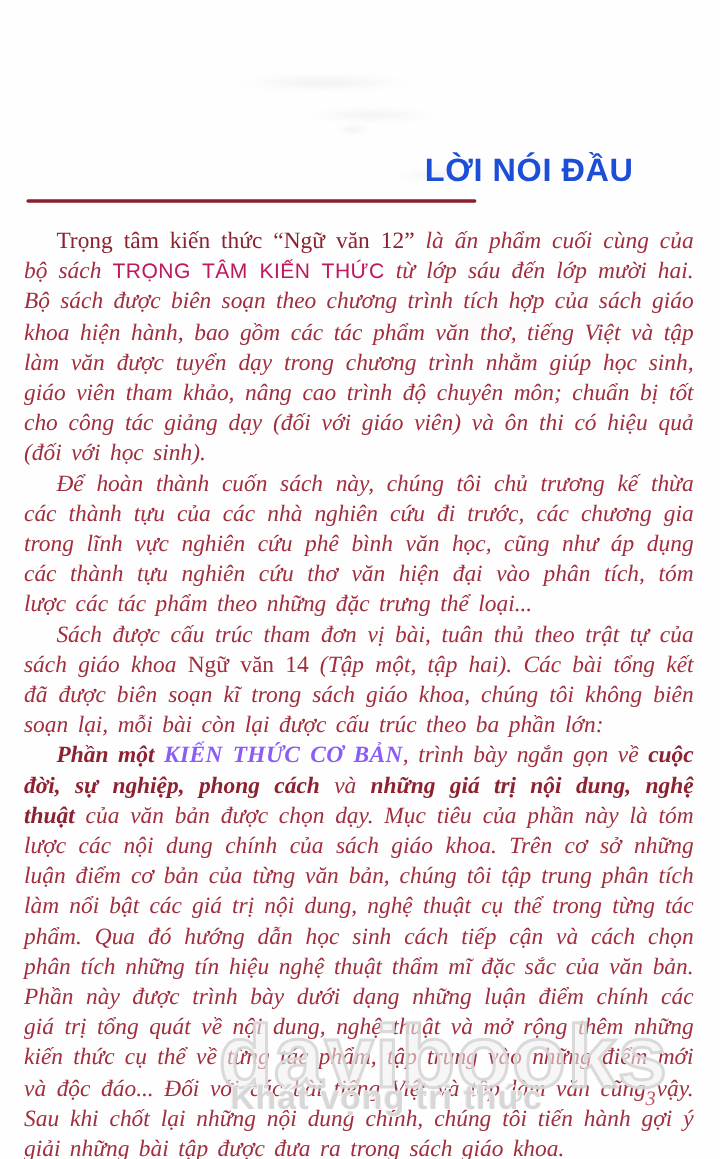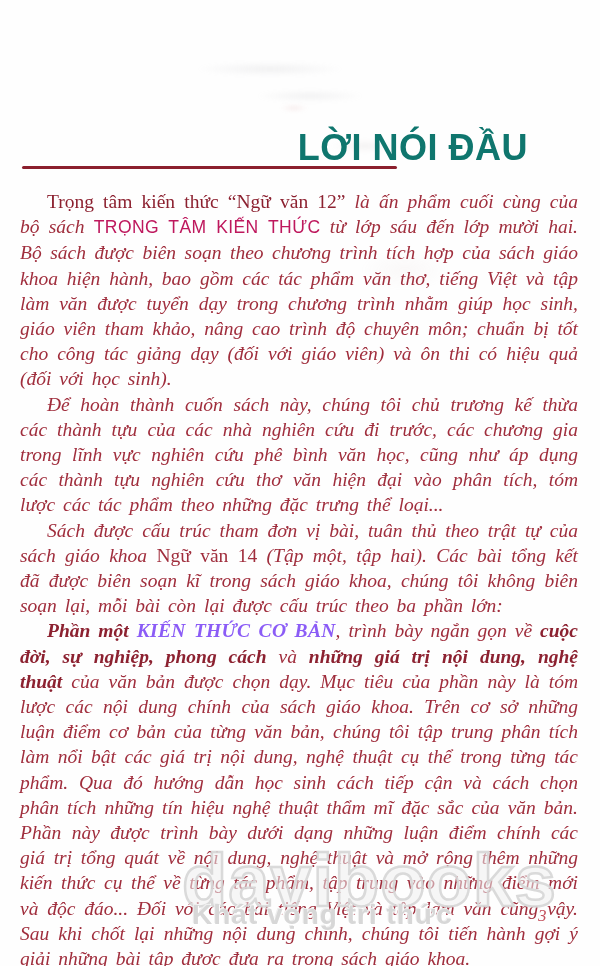"LỜI NÓI ĐẦU" .title { color: #0f766e -> #1d4ed8; font-size: 36px -> 27px }
